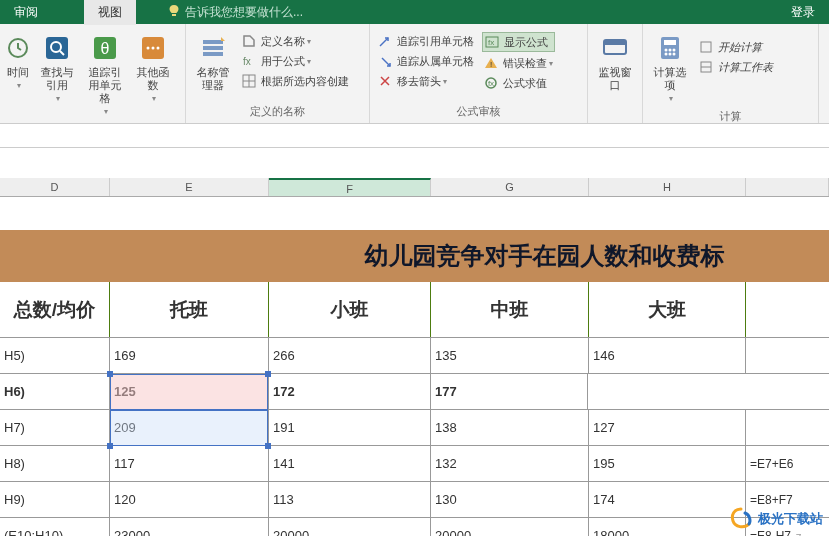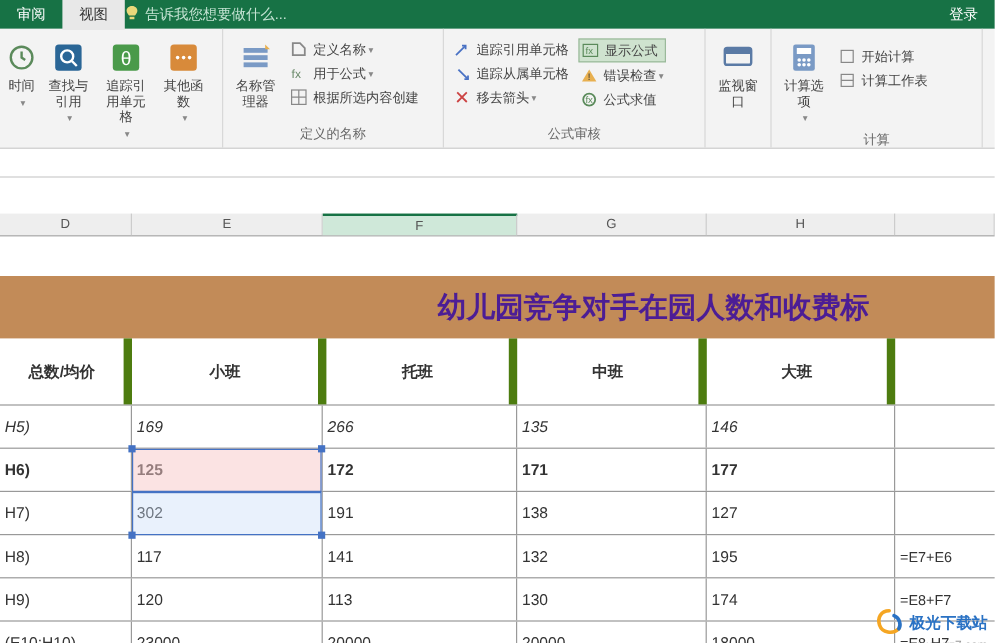"审阅" .tab-bar { gap: none -> 32px }
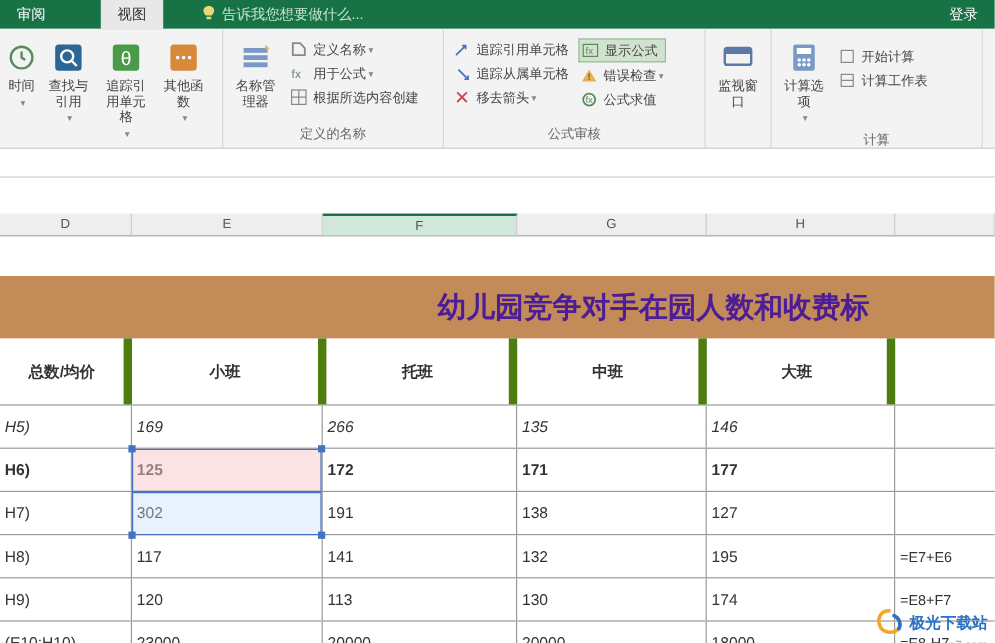"开始计算" div.small-list { font-style: none -> italic }
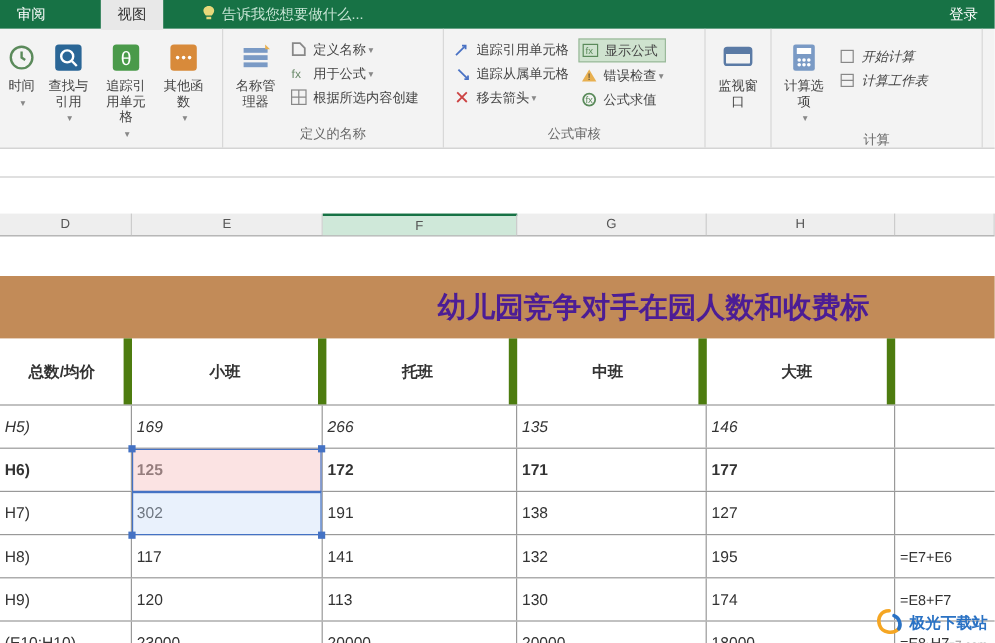"幼儿园竞争对手在园人数和收费标" .title-band { color: #4c1d95 -> #0f172a }
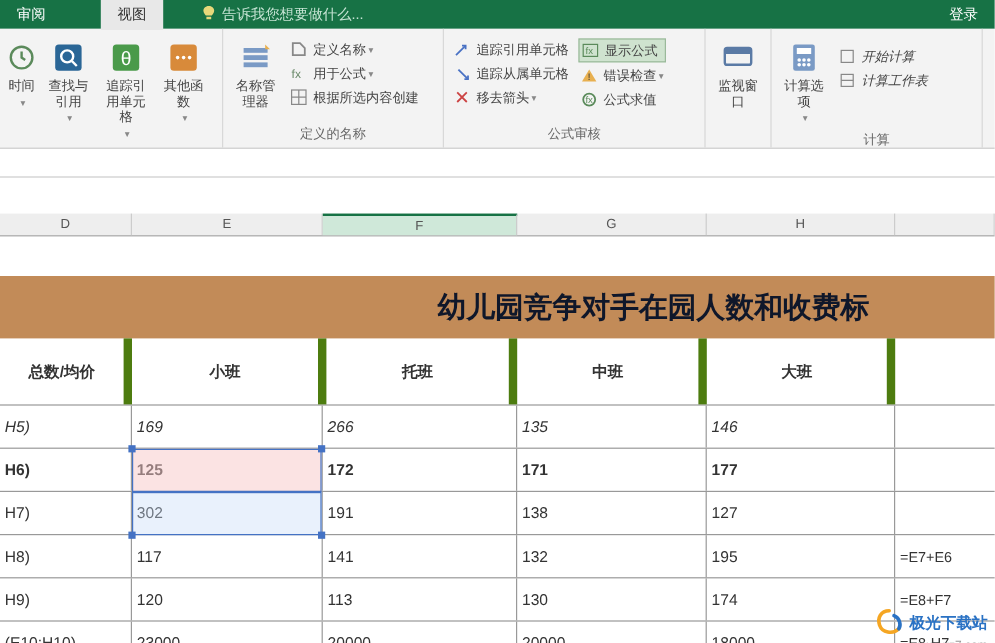"总数/均价" .hc { border-right: 7px solid #4d7c0f -> 1px solid #4d7c0f; font-size: 13px -> 19px }
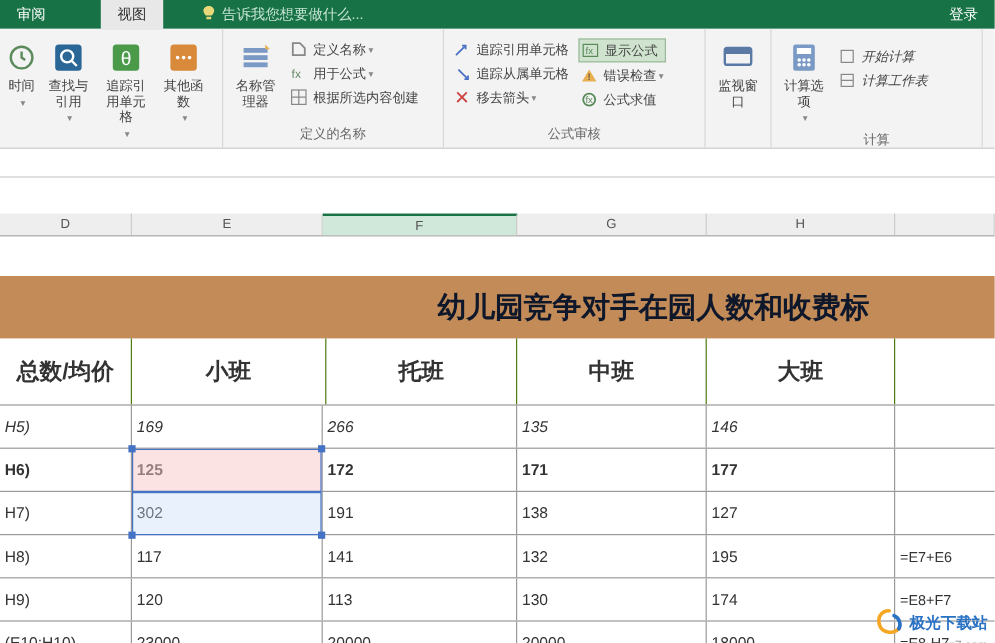"小班" div.hc { order: before "托班" -> after "托班" }
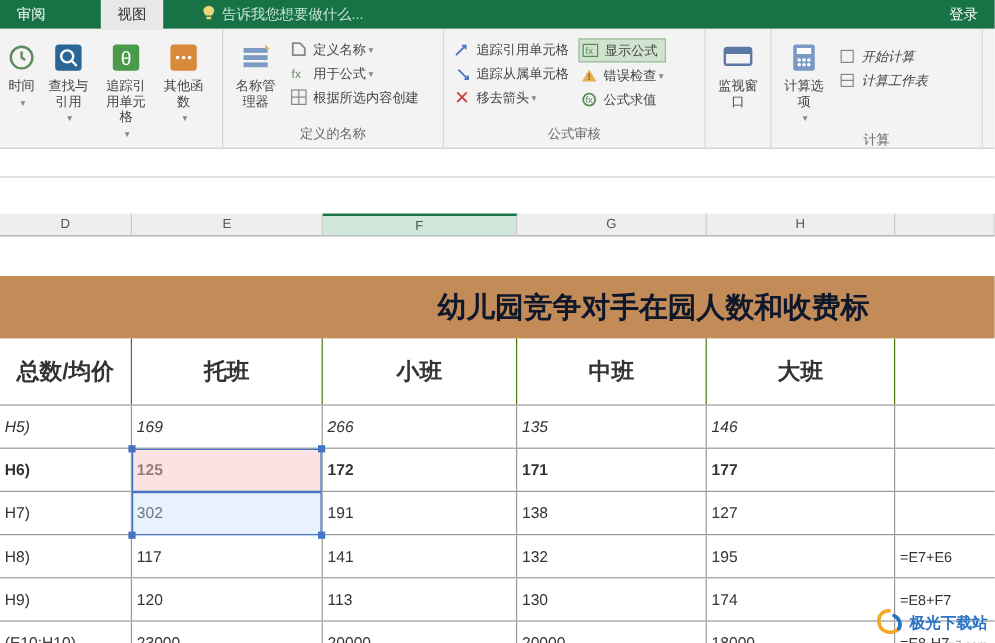"H5)" div.data-row { font-style: italic -> none }
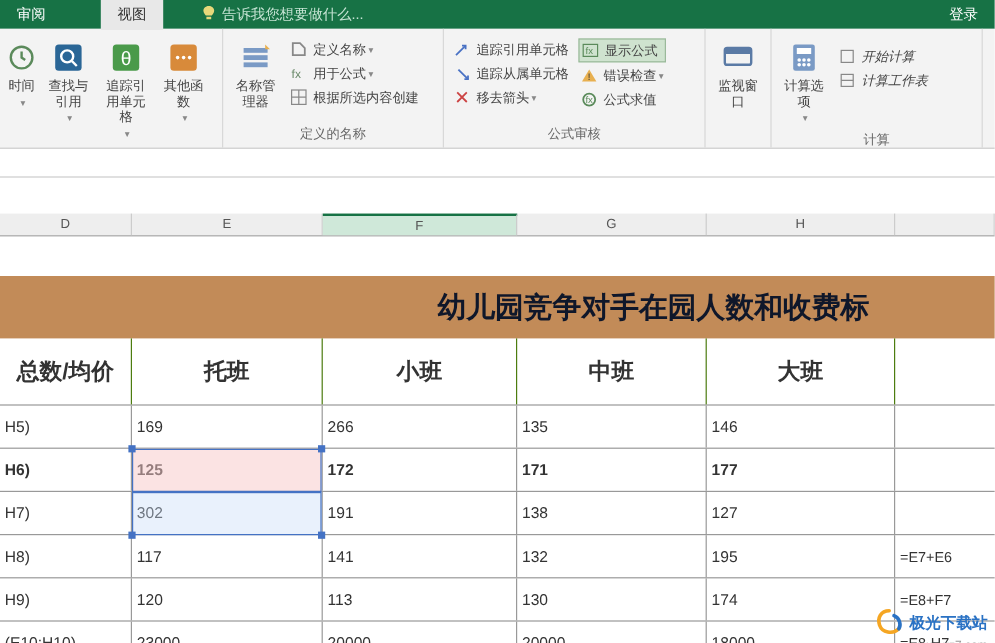"171" div.dc { html: <div>171</div> -> none }
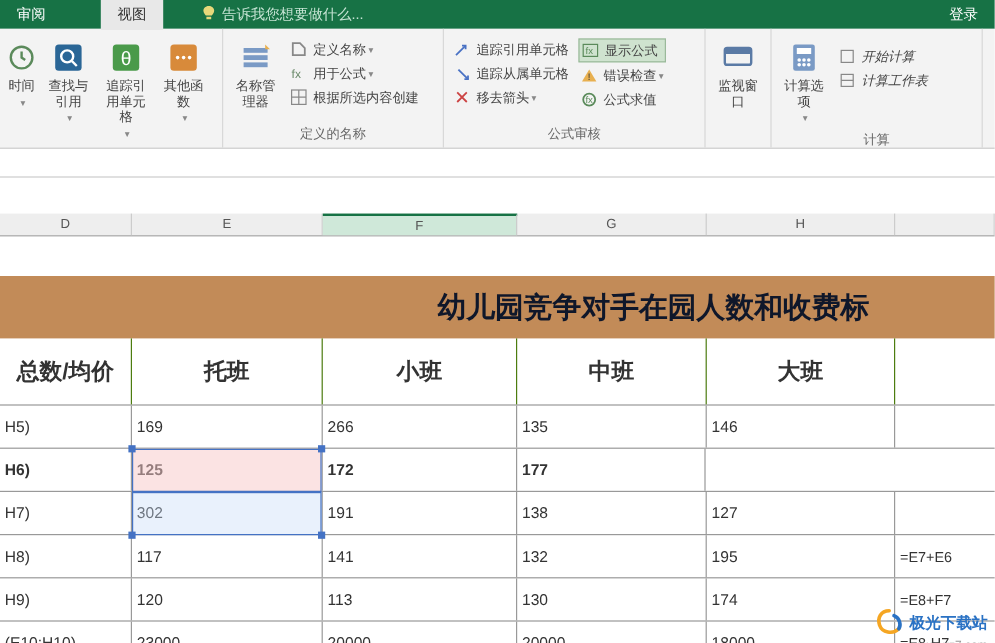"302" div.dc { text: 302 -> 209 }
